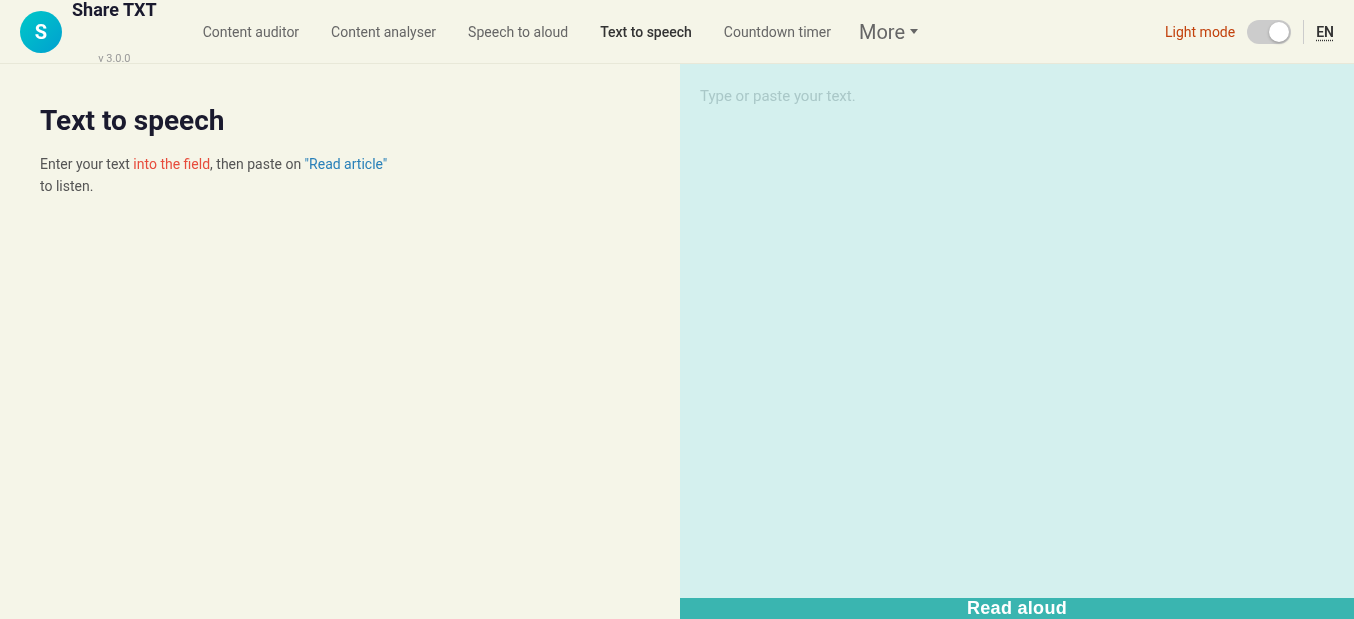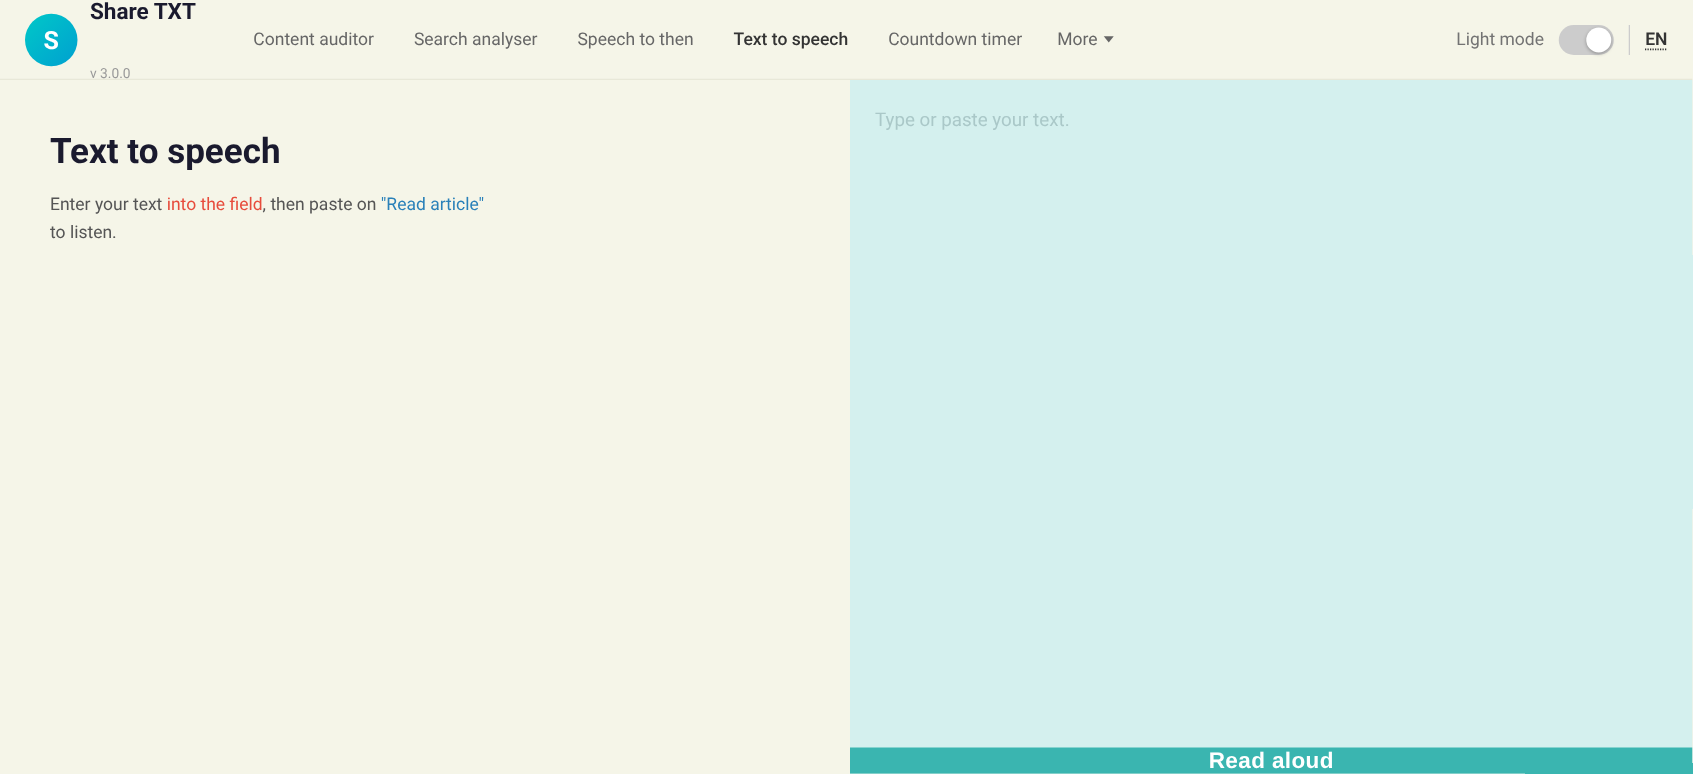"Share TXT" .logo-text-area { align-items: none -> center }
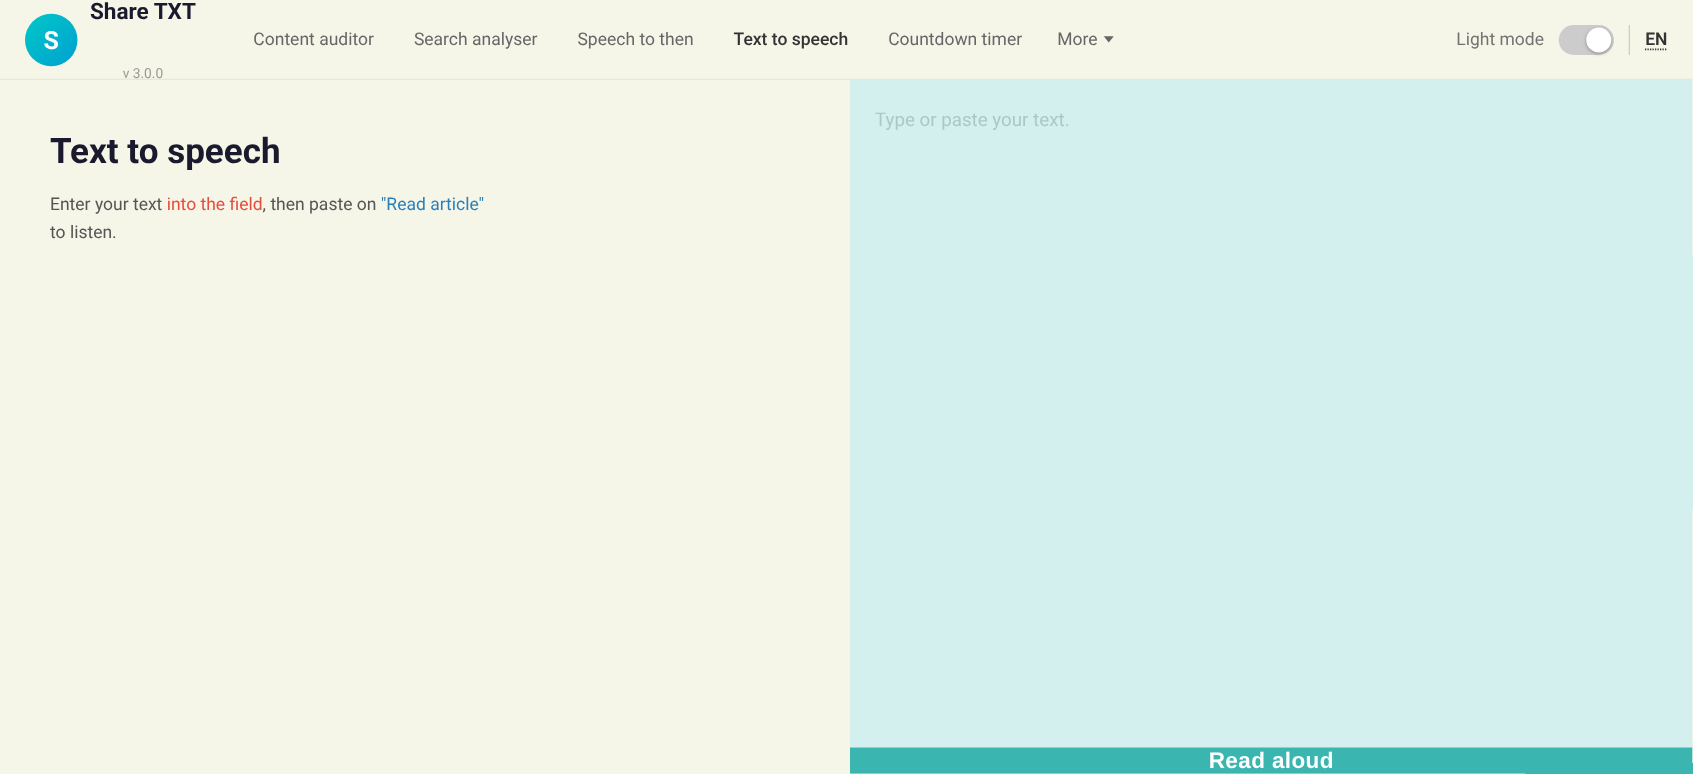"Search analyser" a.nav-link { text: Search -> Content }
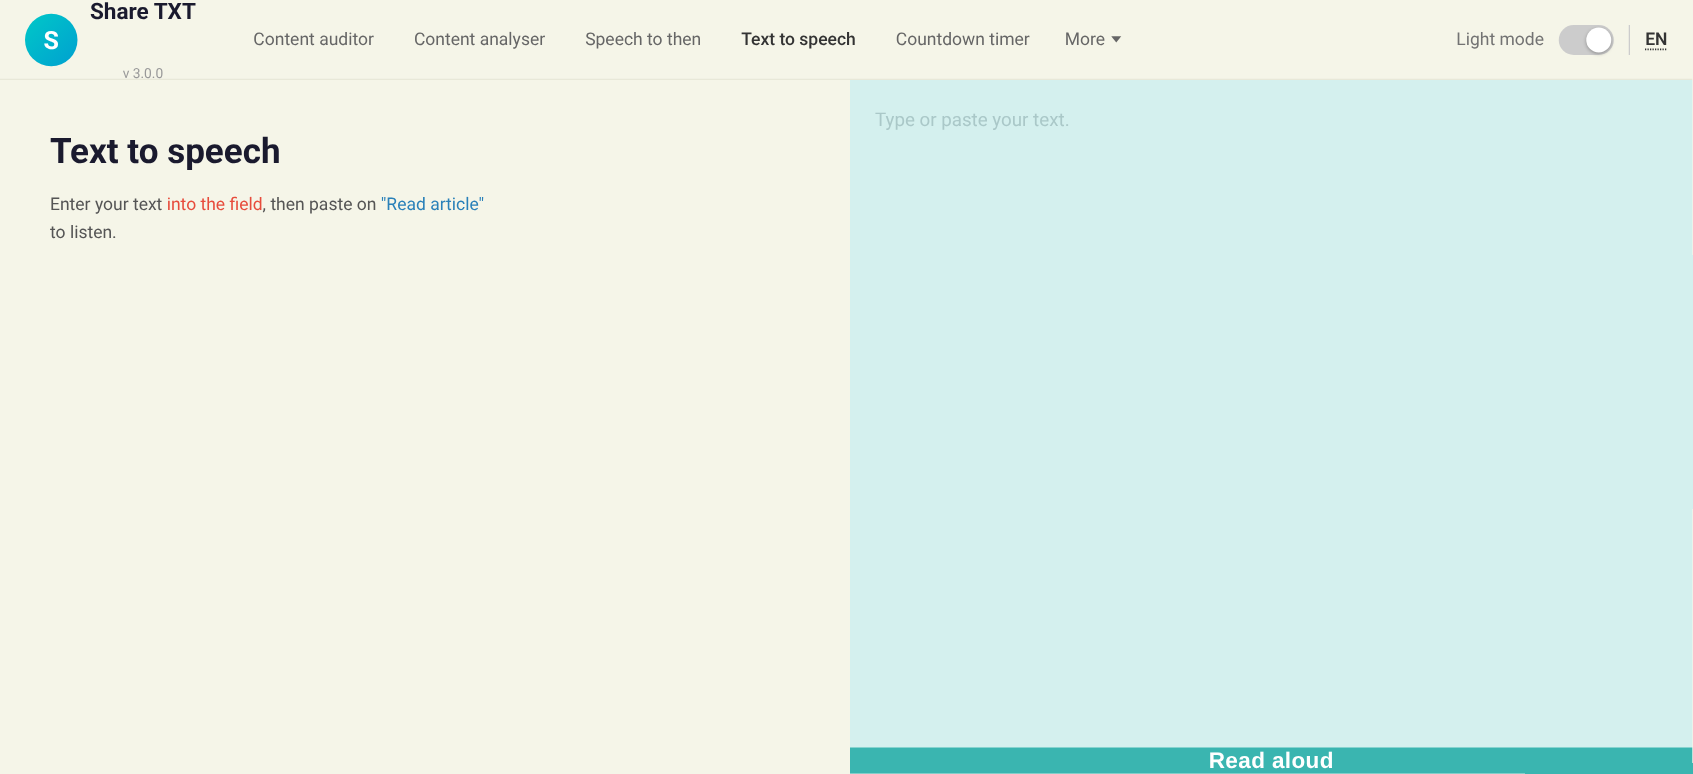"Speech to then" a.nav-link { text: then -> aloud }
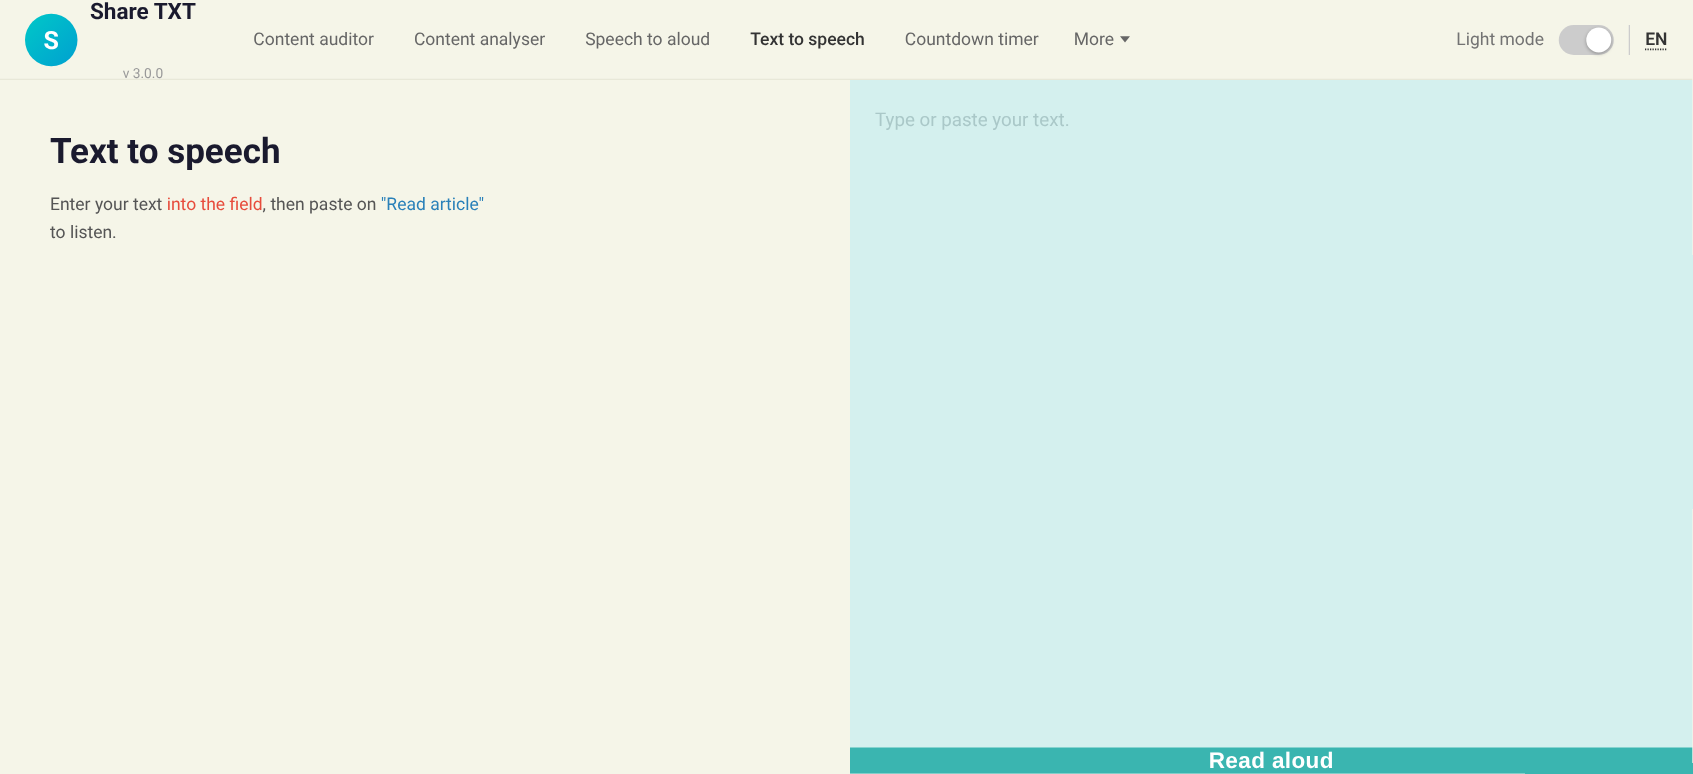"More" .nav-more { font-size: 14px -> 20px }
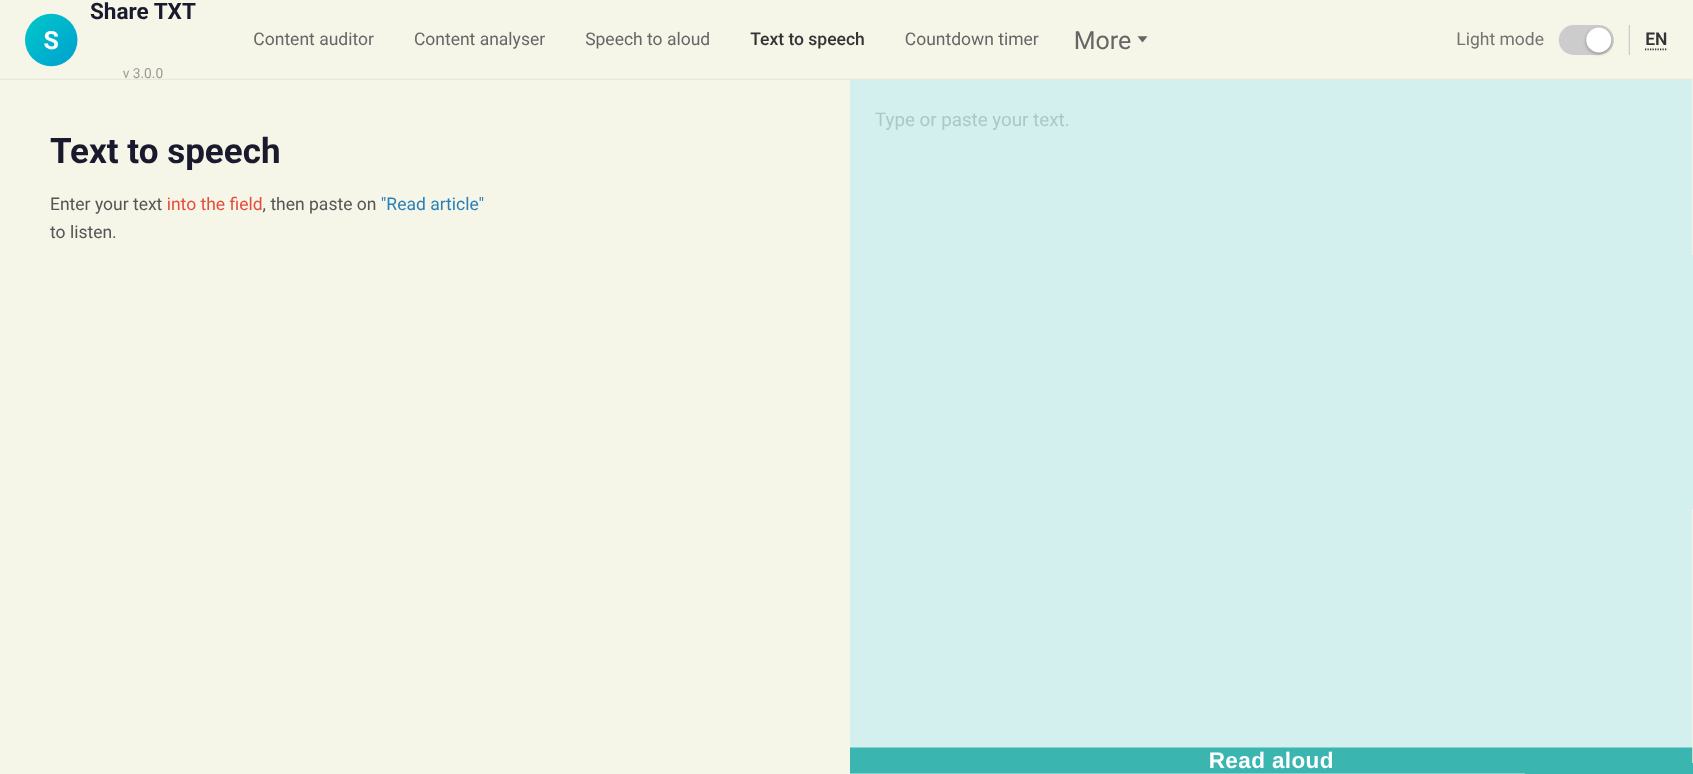"Light mode" .light-mode-label { color: #737373 -> #c2410c }
